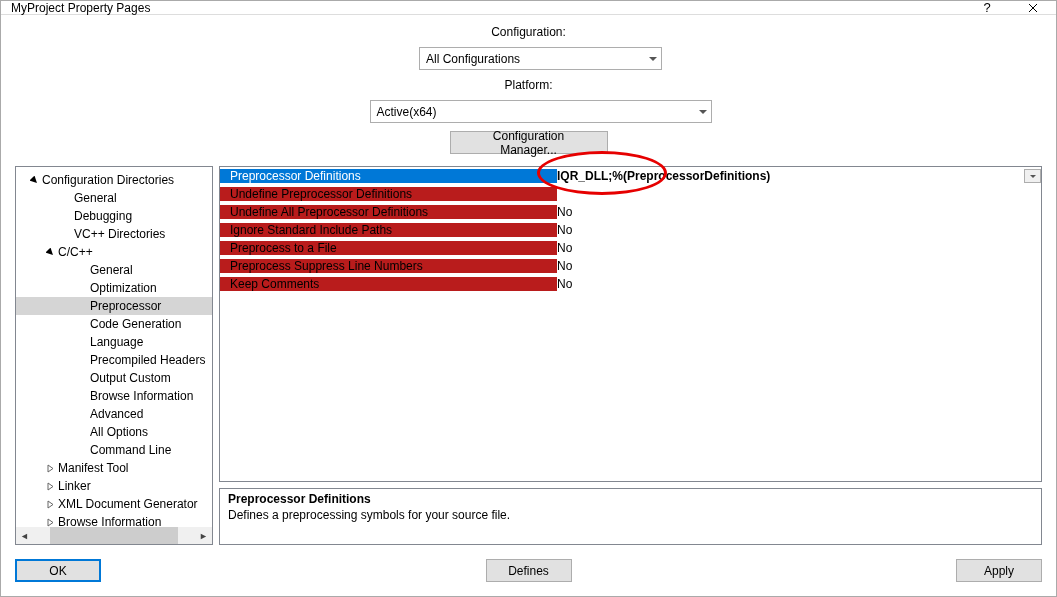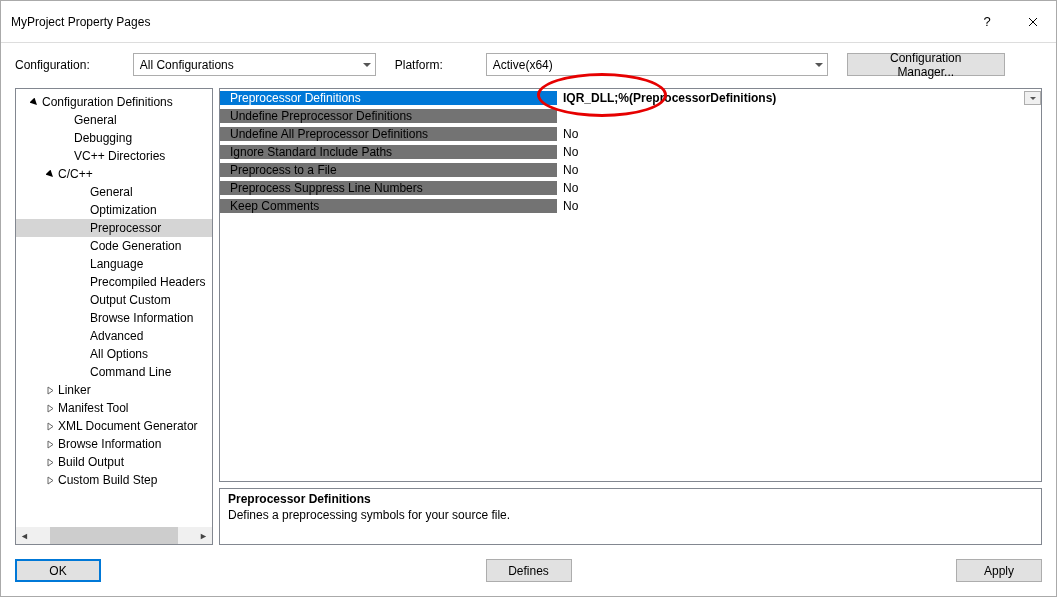"MyProject Property Pages" .titlebar { height: 42px -> 14px }
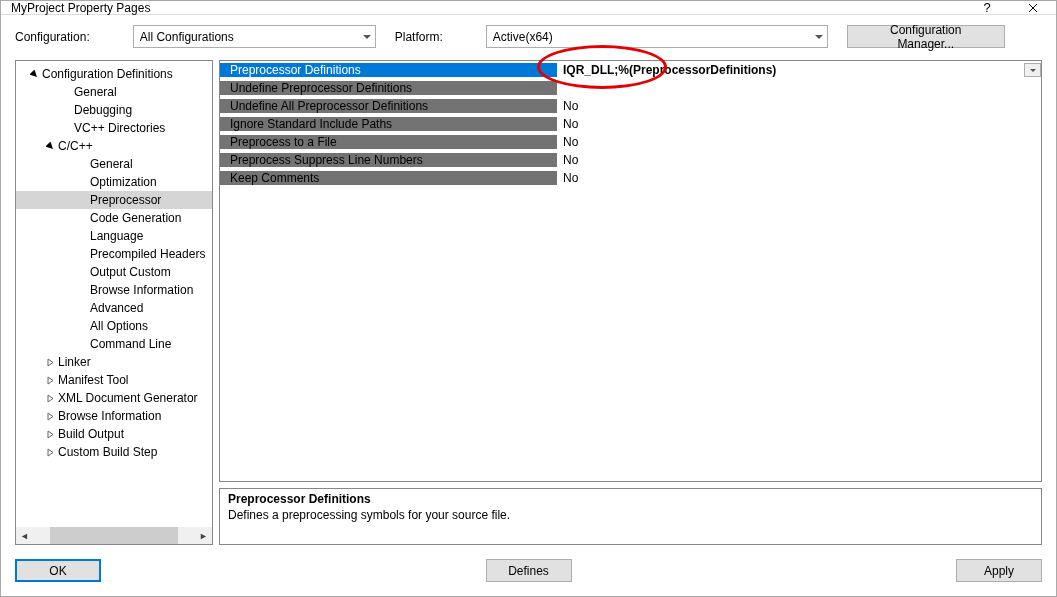"Configuration:" .configrow { flex-direction: none -> column; gap: 19px -> 8px }
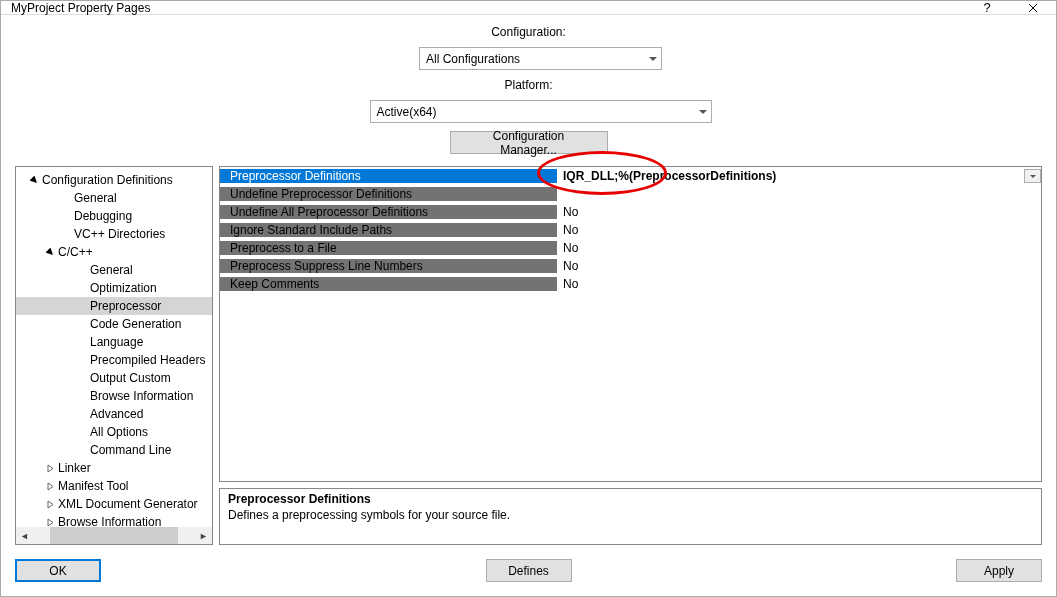"Configuration Definitions" span { text: Definitions -> Directories }
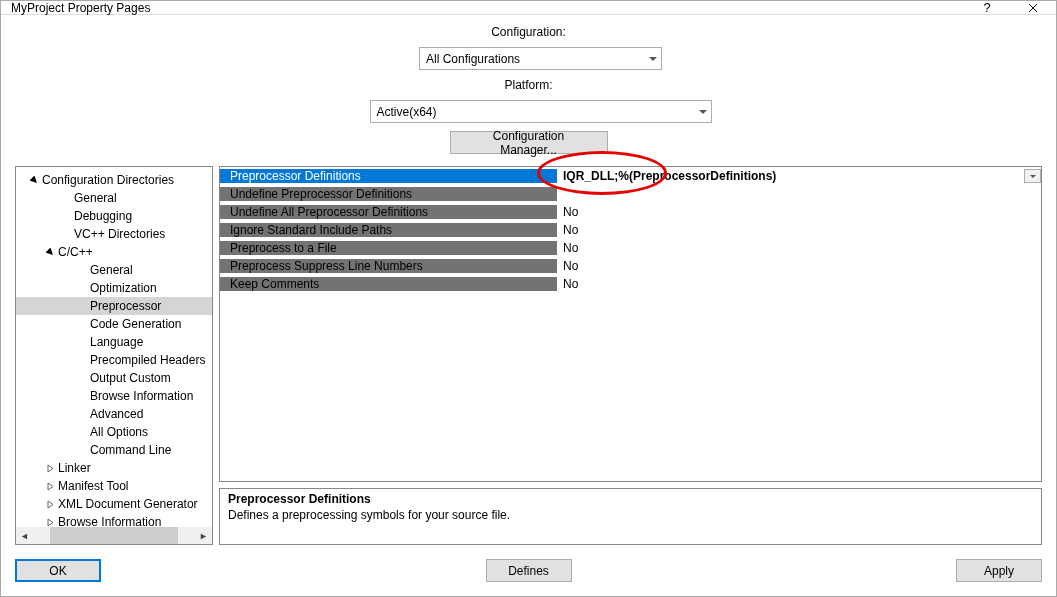"IQR_DLL;%(PreprocessorDefinitions)" .gridrow .c2 { padding-left: 6px -> 0 }
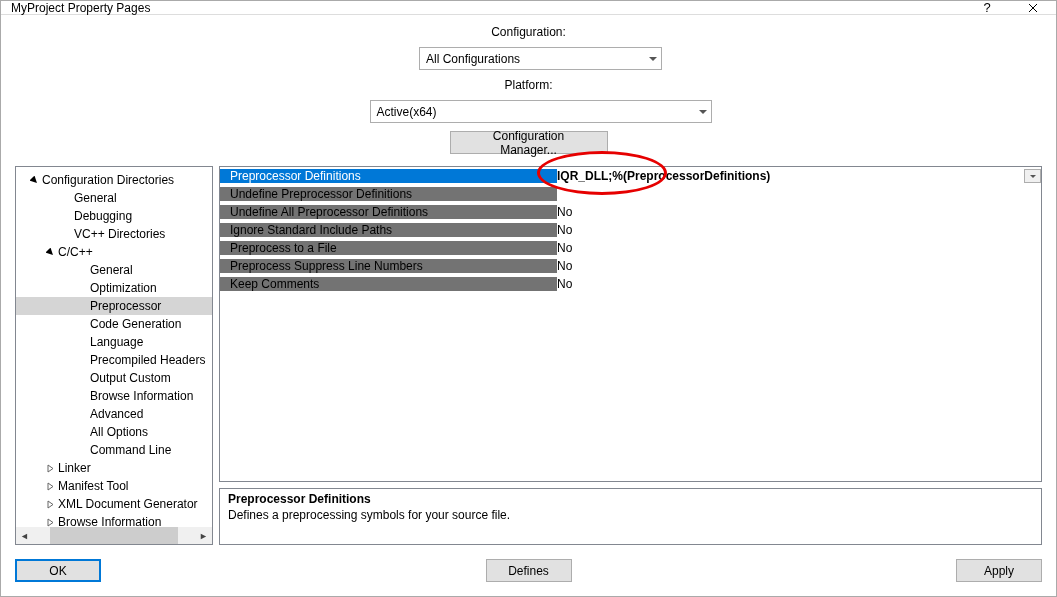"Undefine Preprocessor Definitions" .gridrow .c1 { background: #737373 -> #b91c1c }
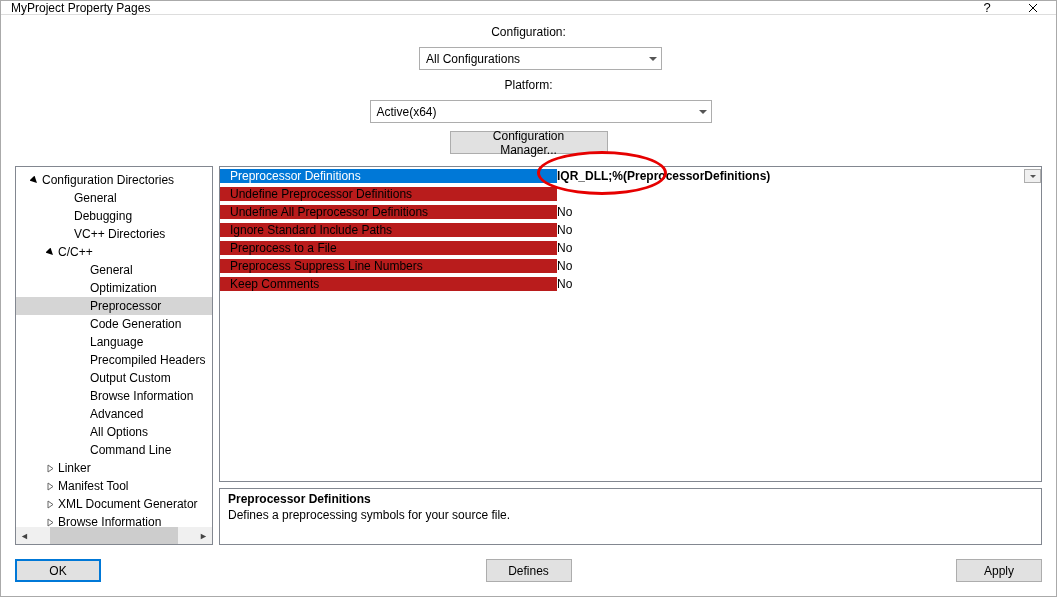"Linker" div.tree-row { order: before "Manifest Tool" -> after "Manifest Tool" }
